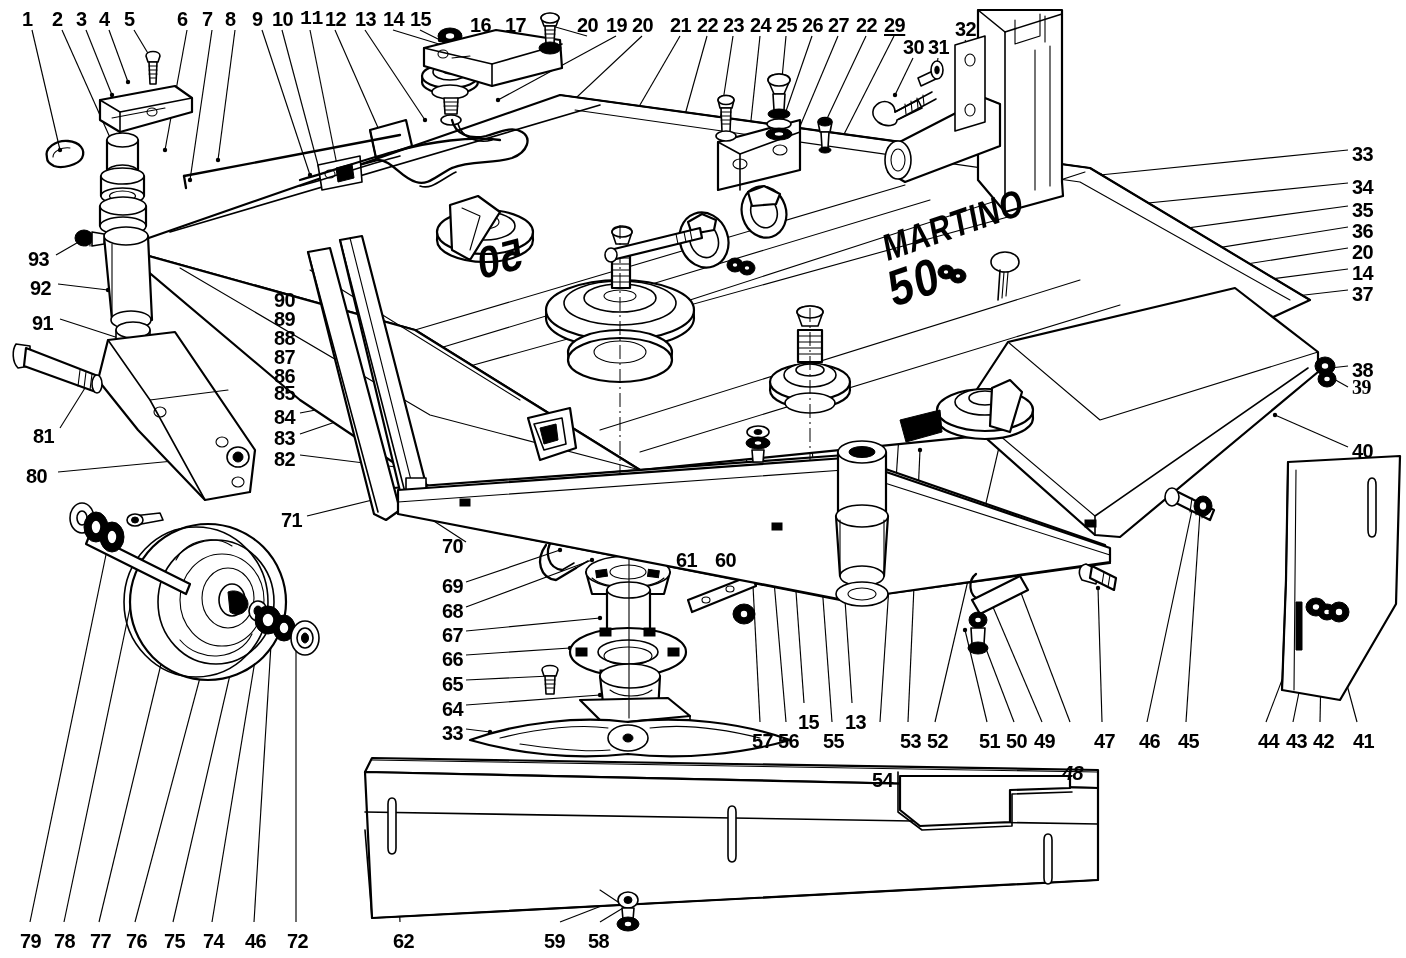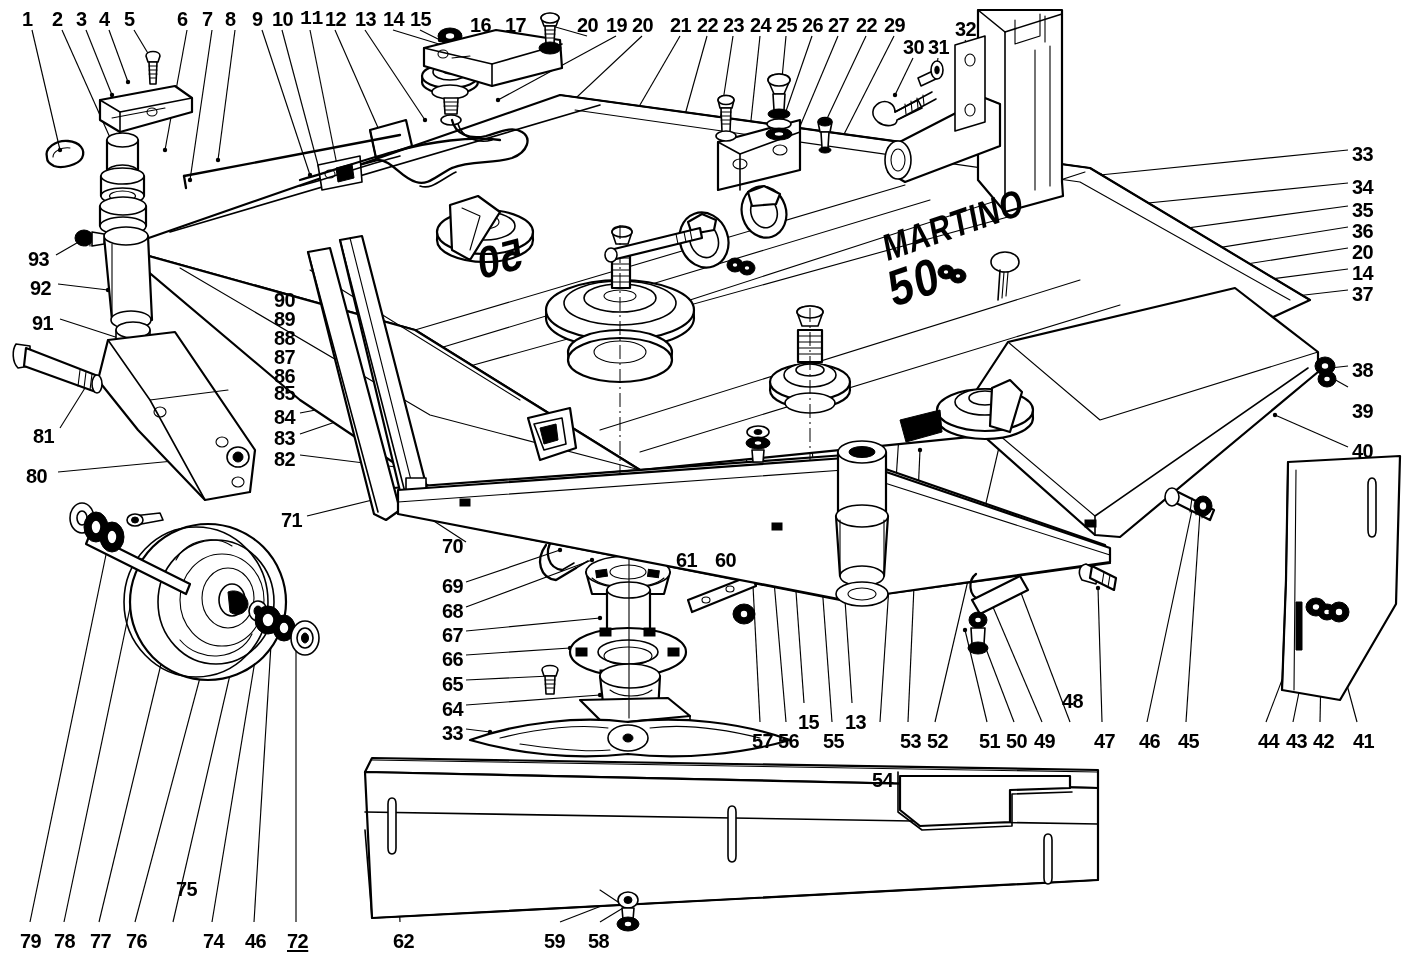"29" div.callout { text-decoration: none -> underline }
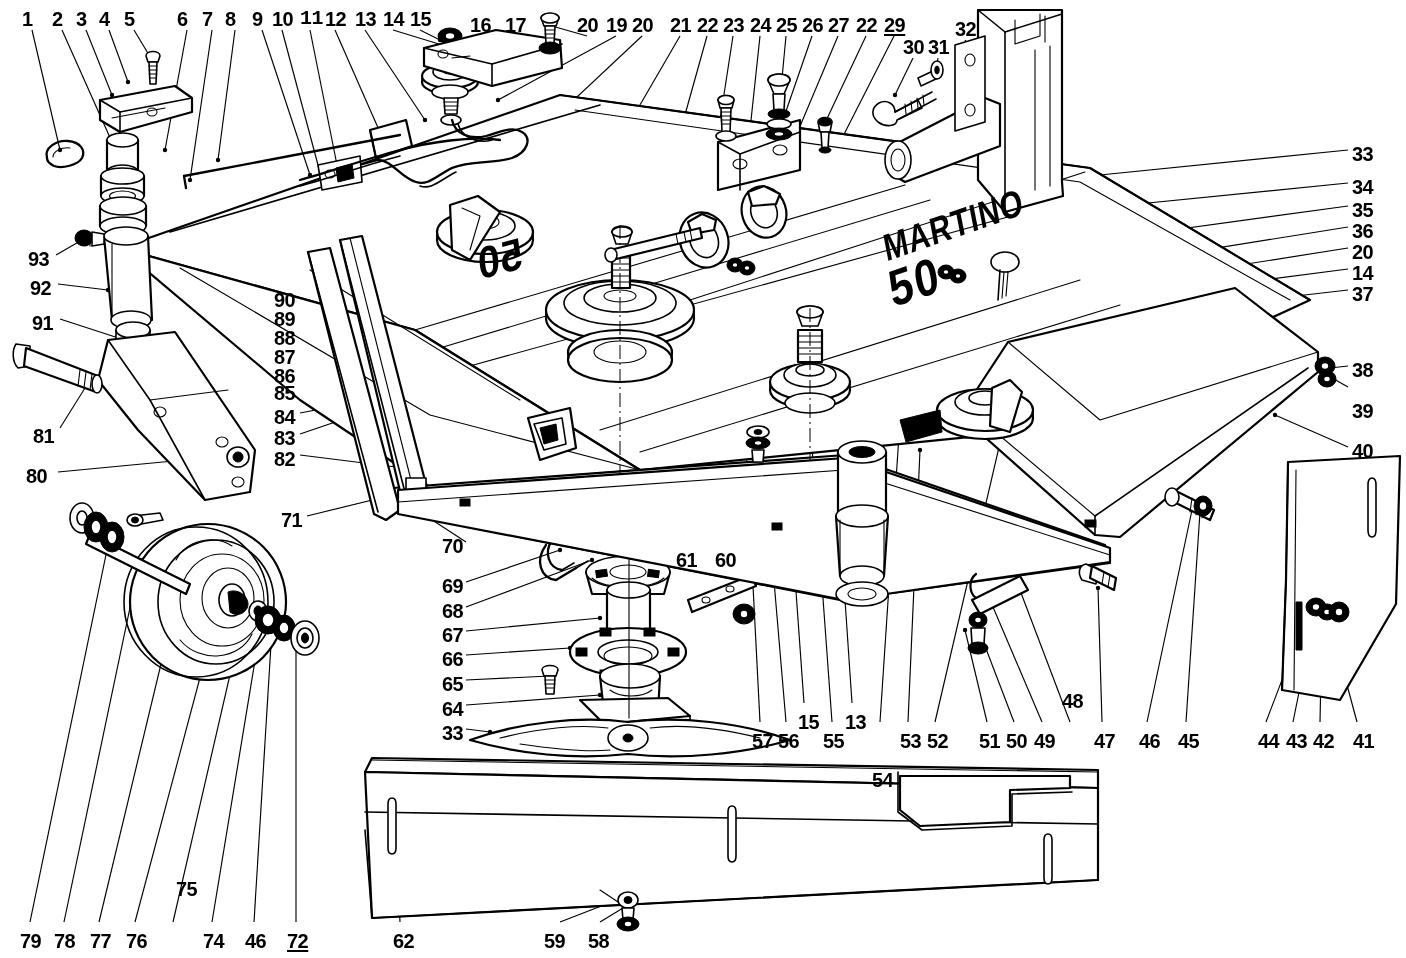"39" div.callout { font-family: none -> Liberation Serif, serif; top: 400px -> 377px }
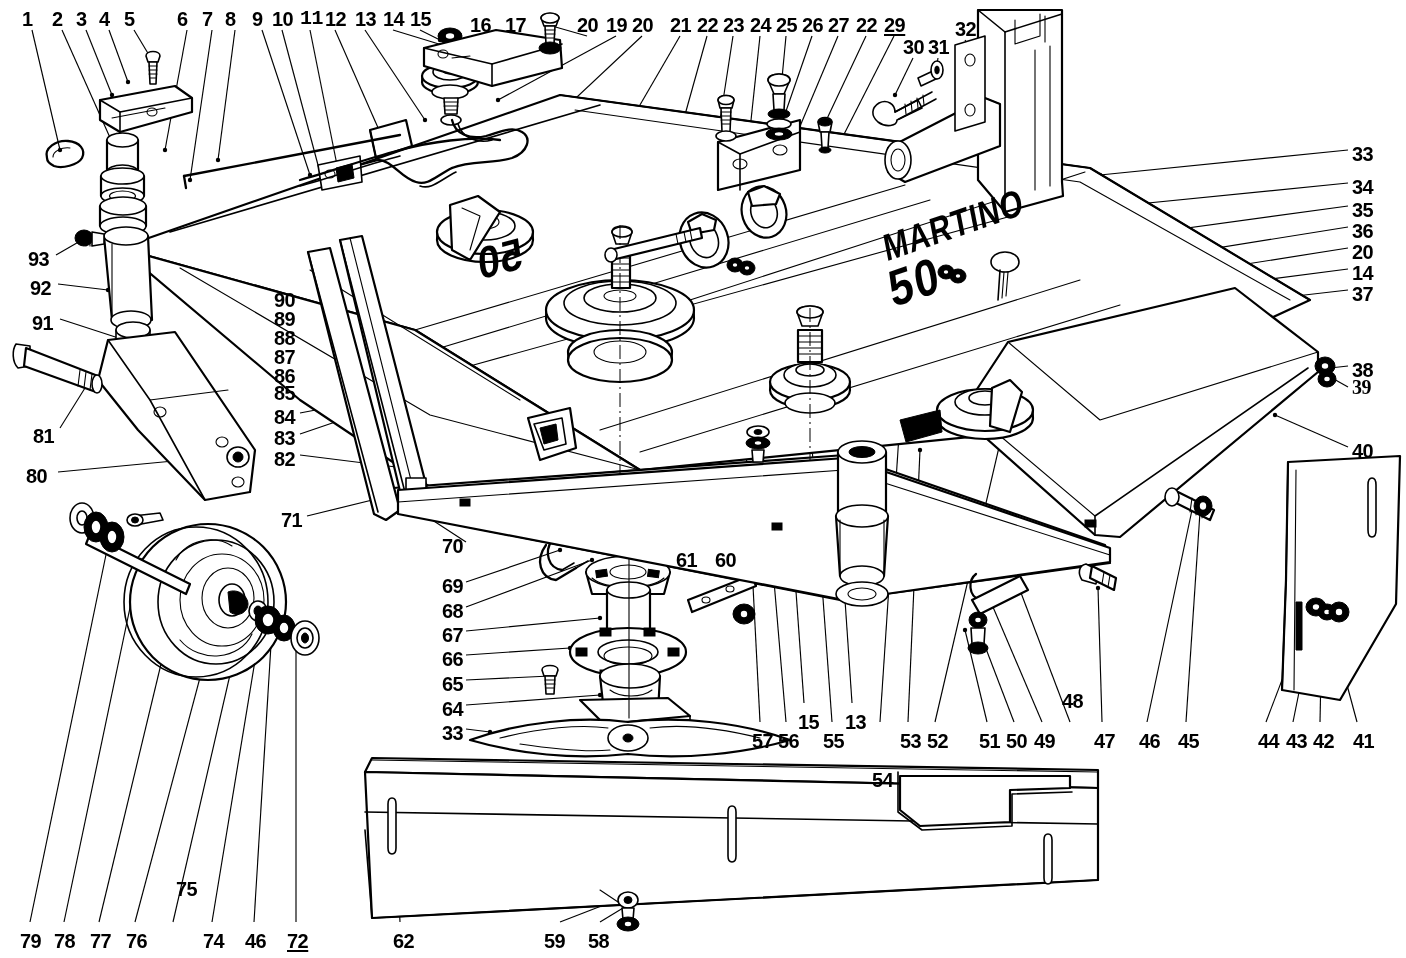"48" div.callout { font-style: none -> italic; top: 690px -> 762px }
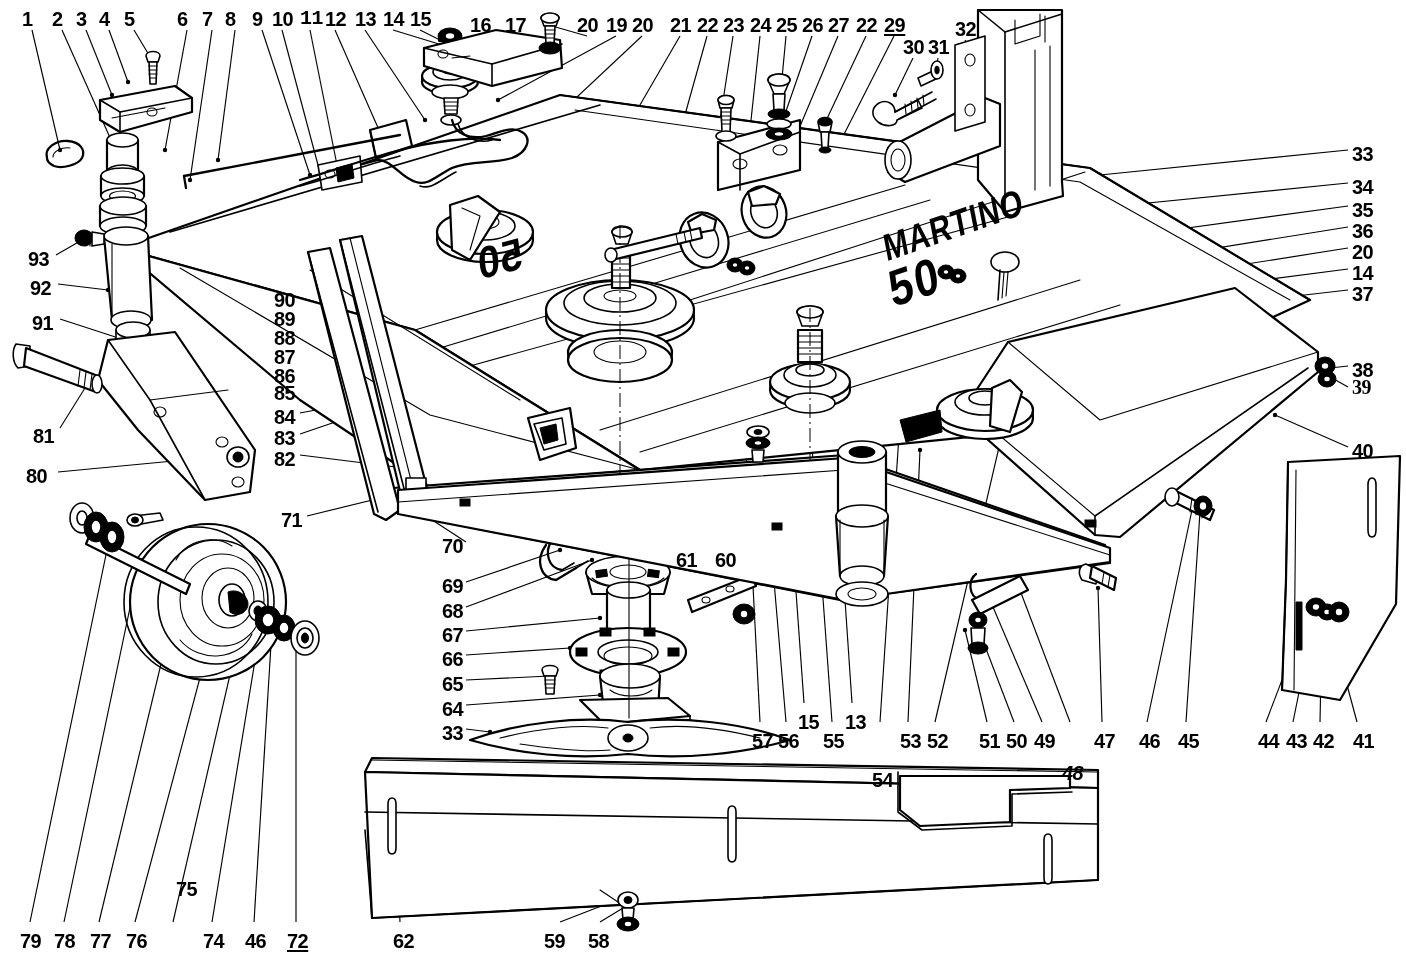"75" div.callout { margin-left: 12px -> none; top: 878px -> 930px }
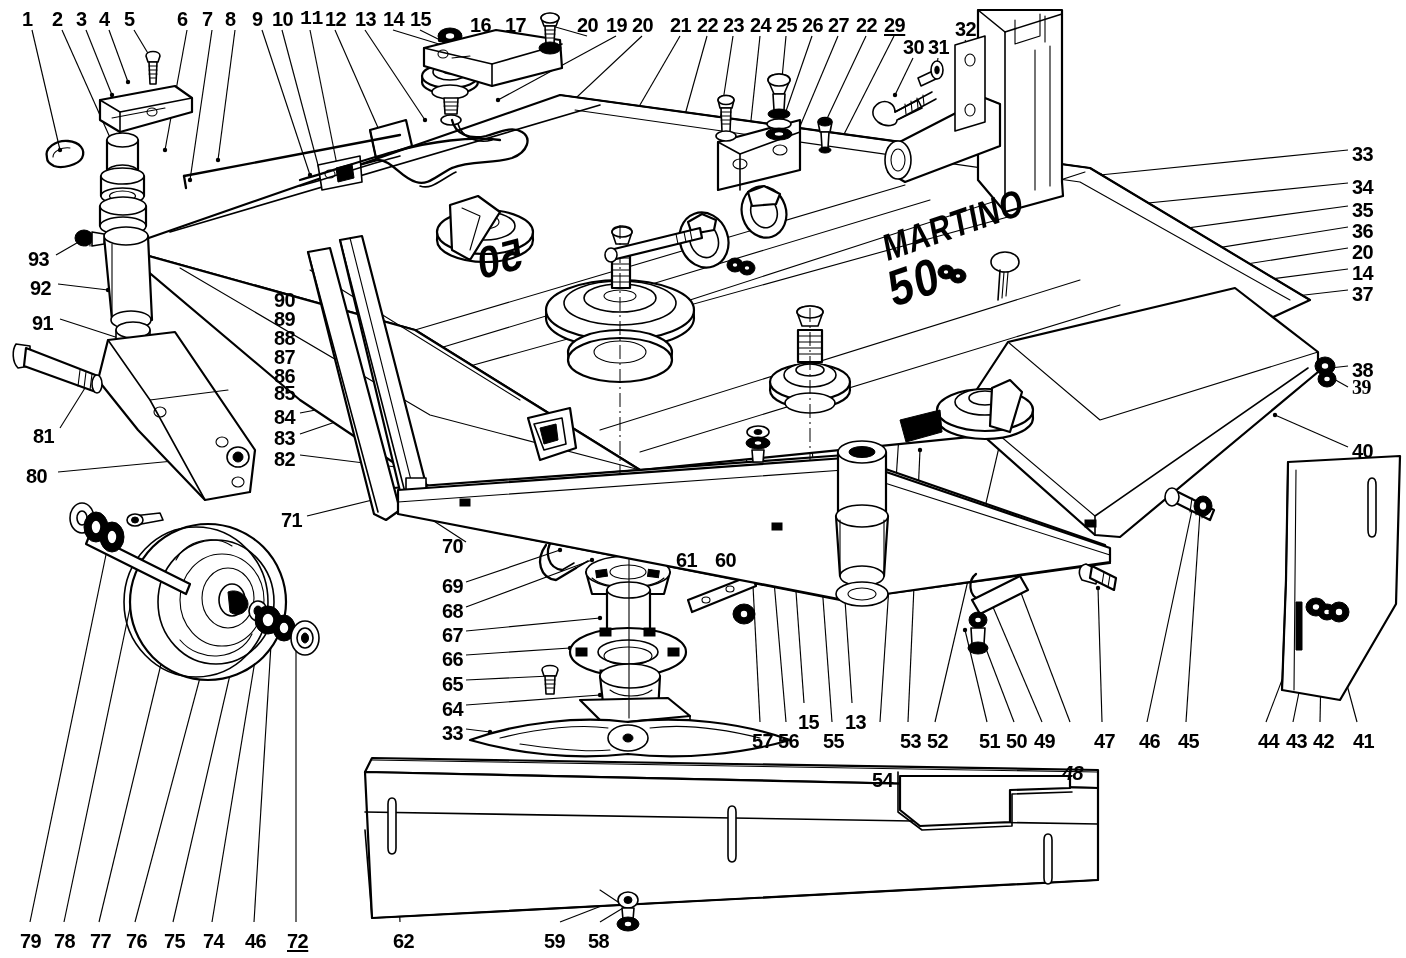"72" div.callout { text-decoration: underline -> none }
